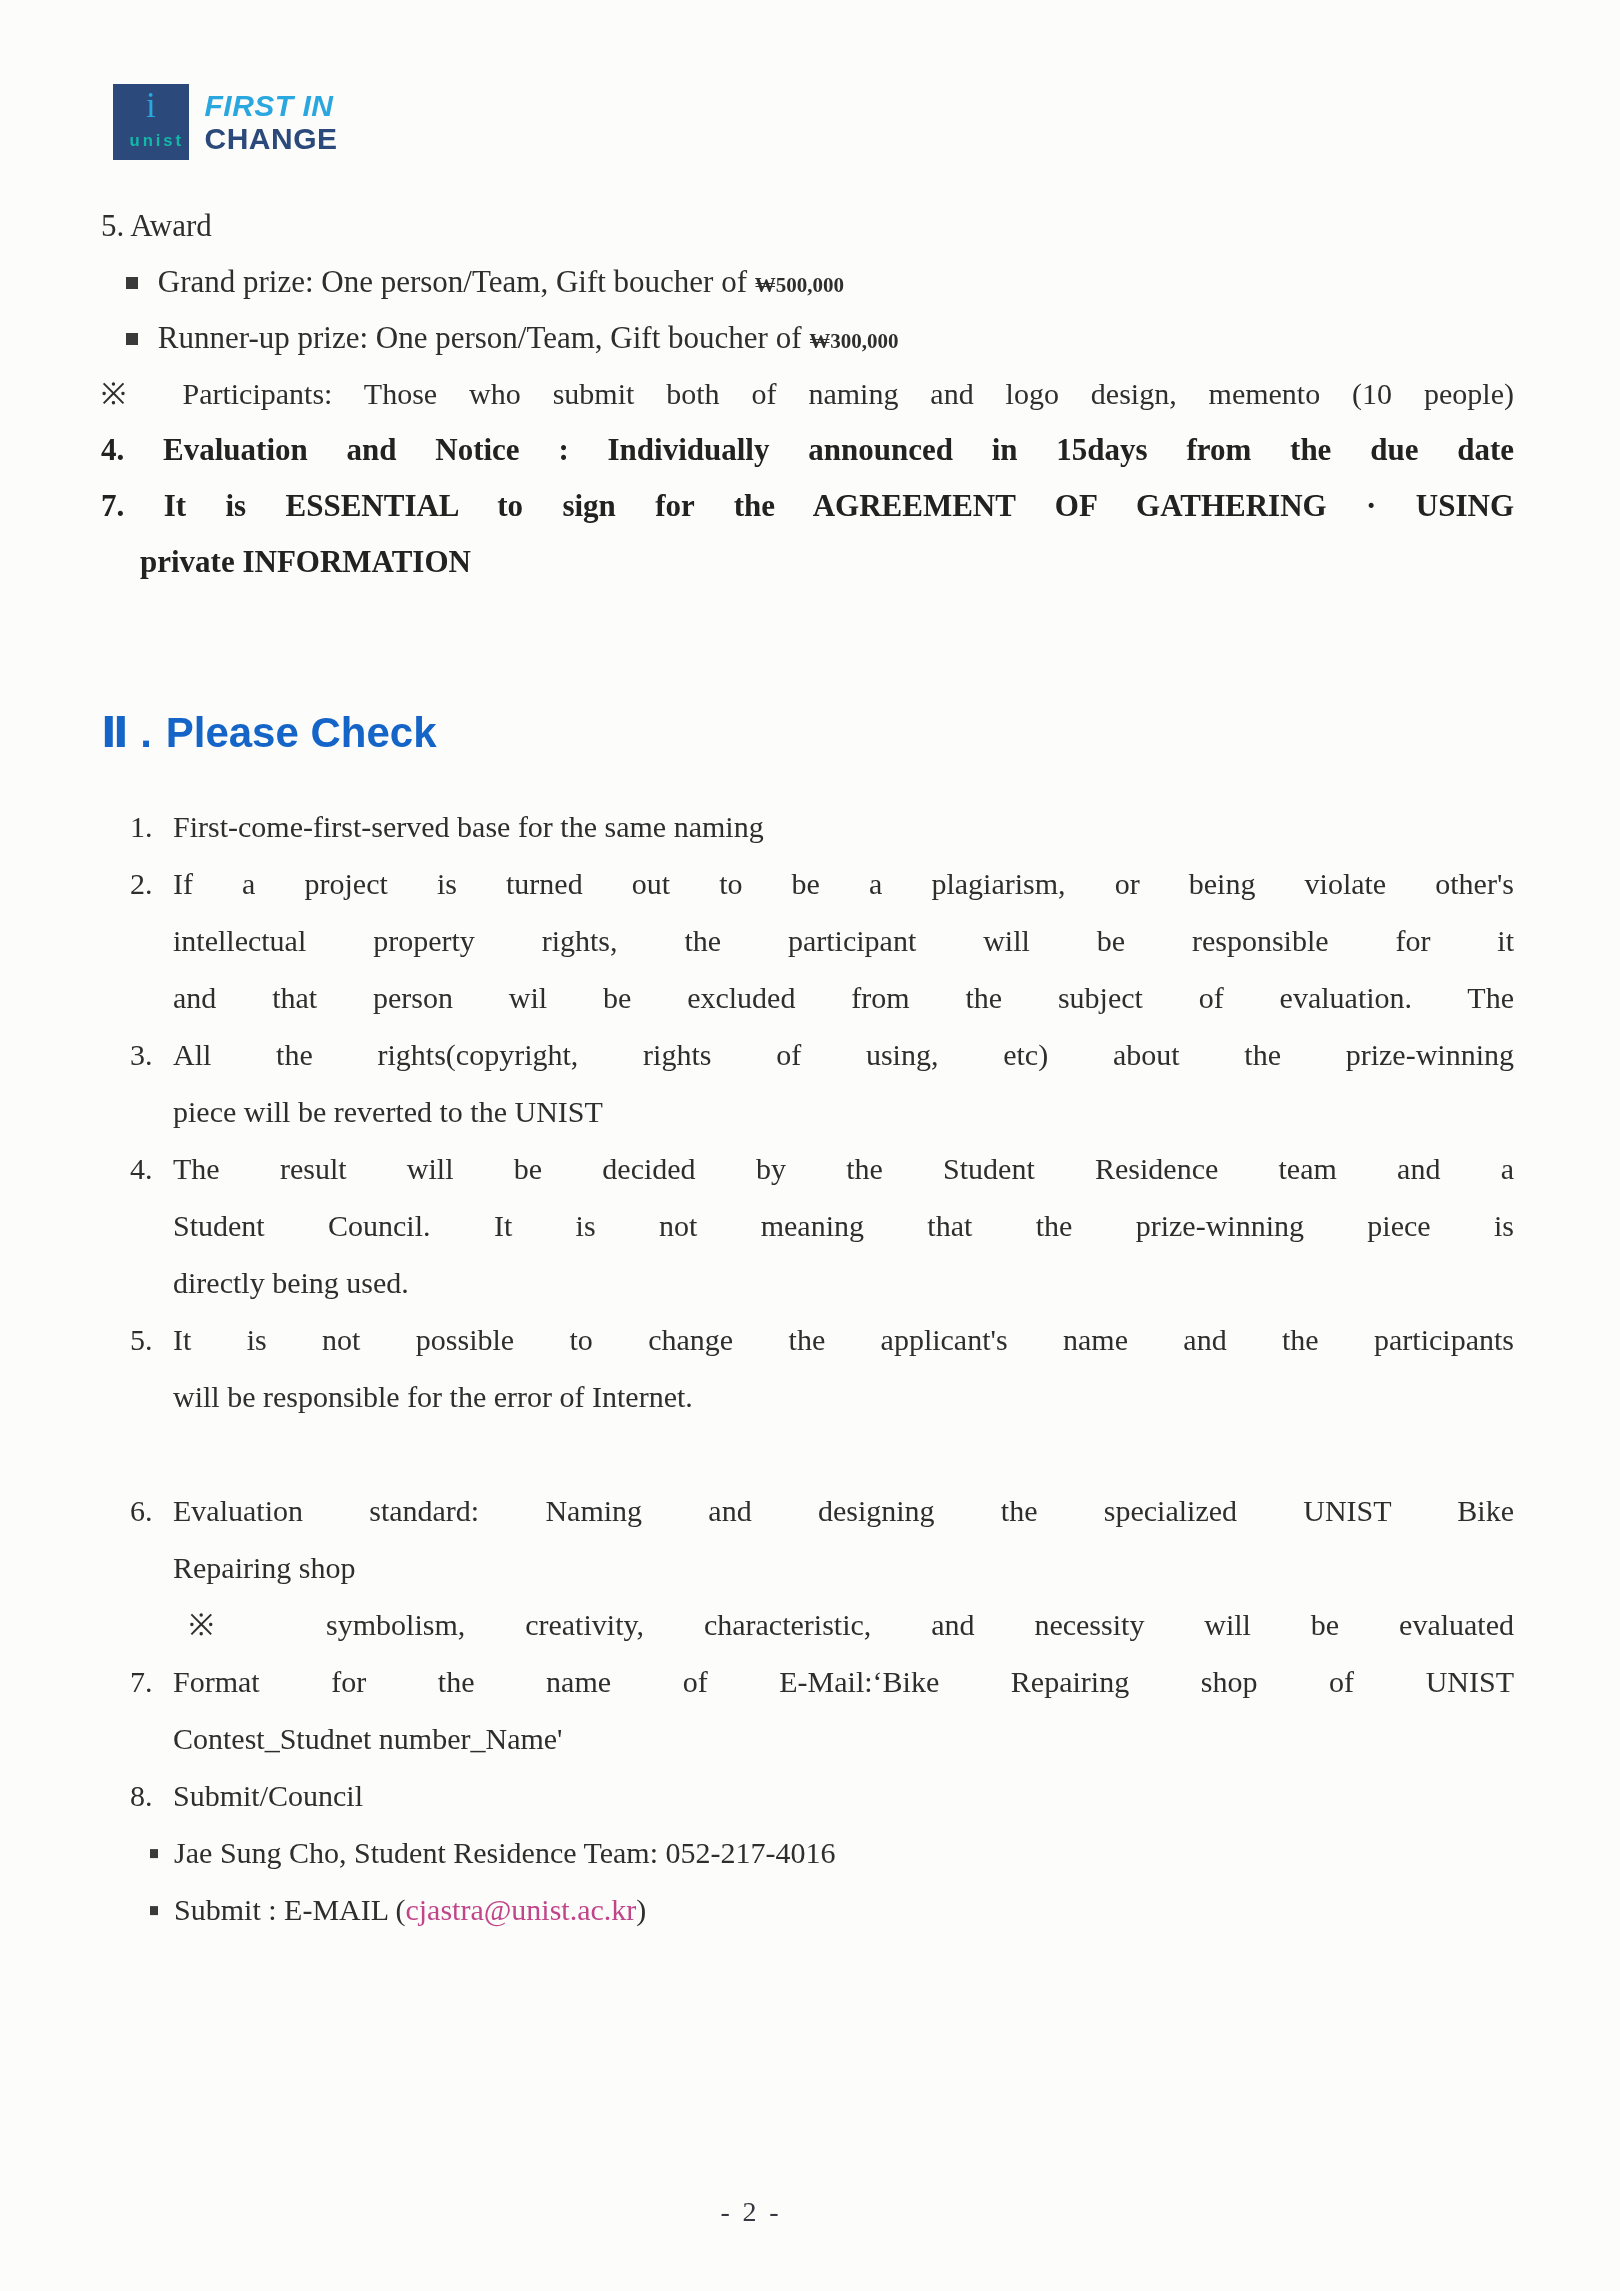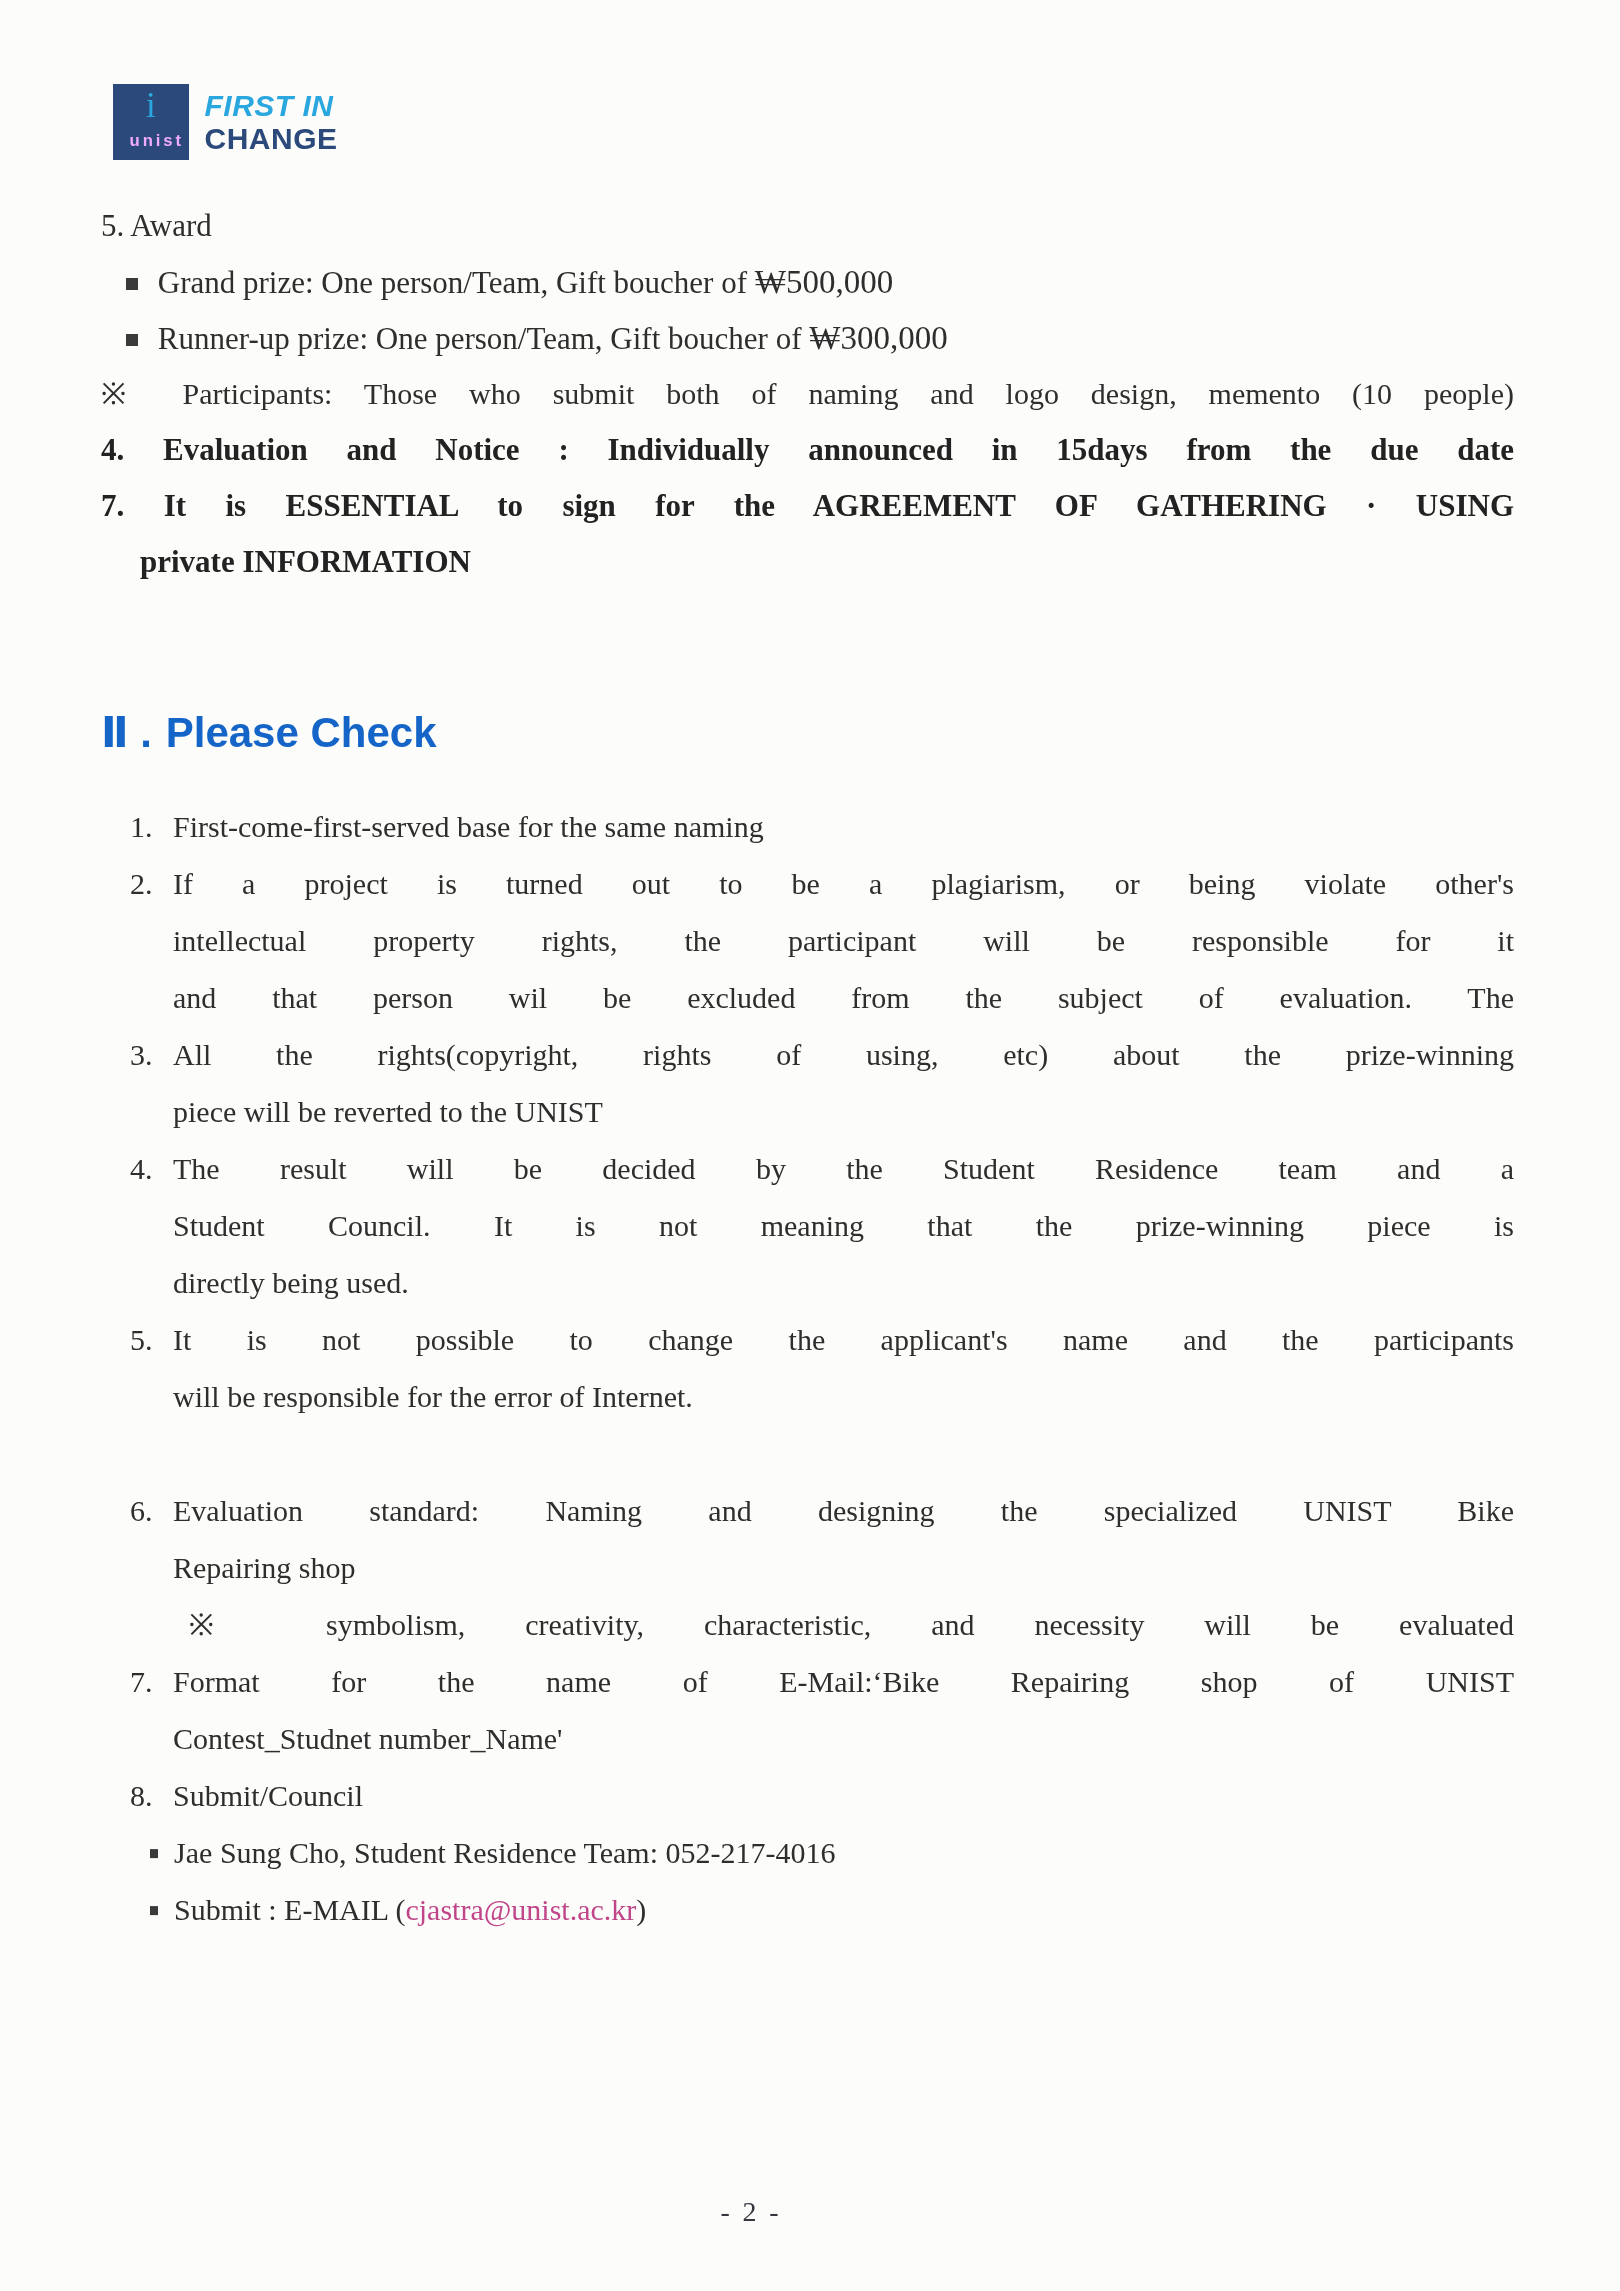"unist" .logo-unist { color: #f0abfc -> #14b8a6 }
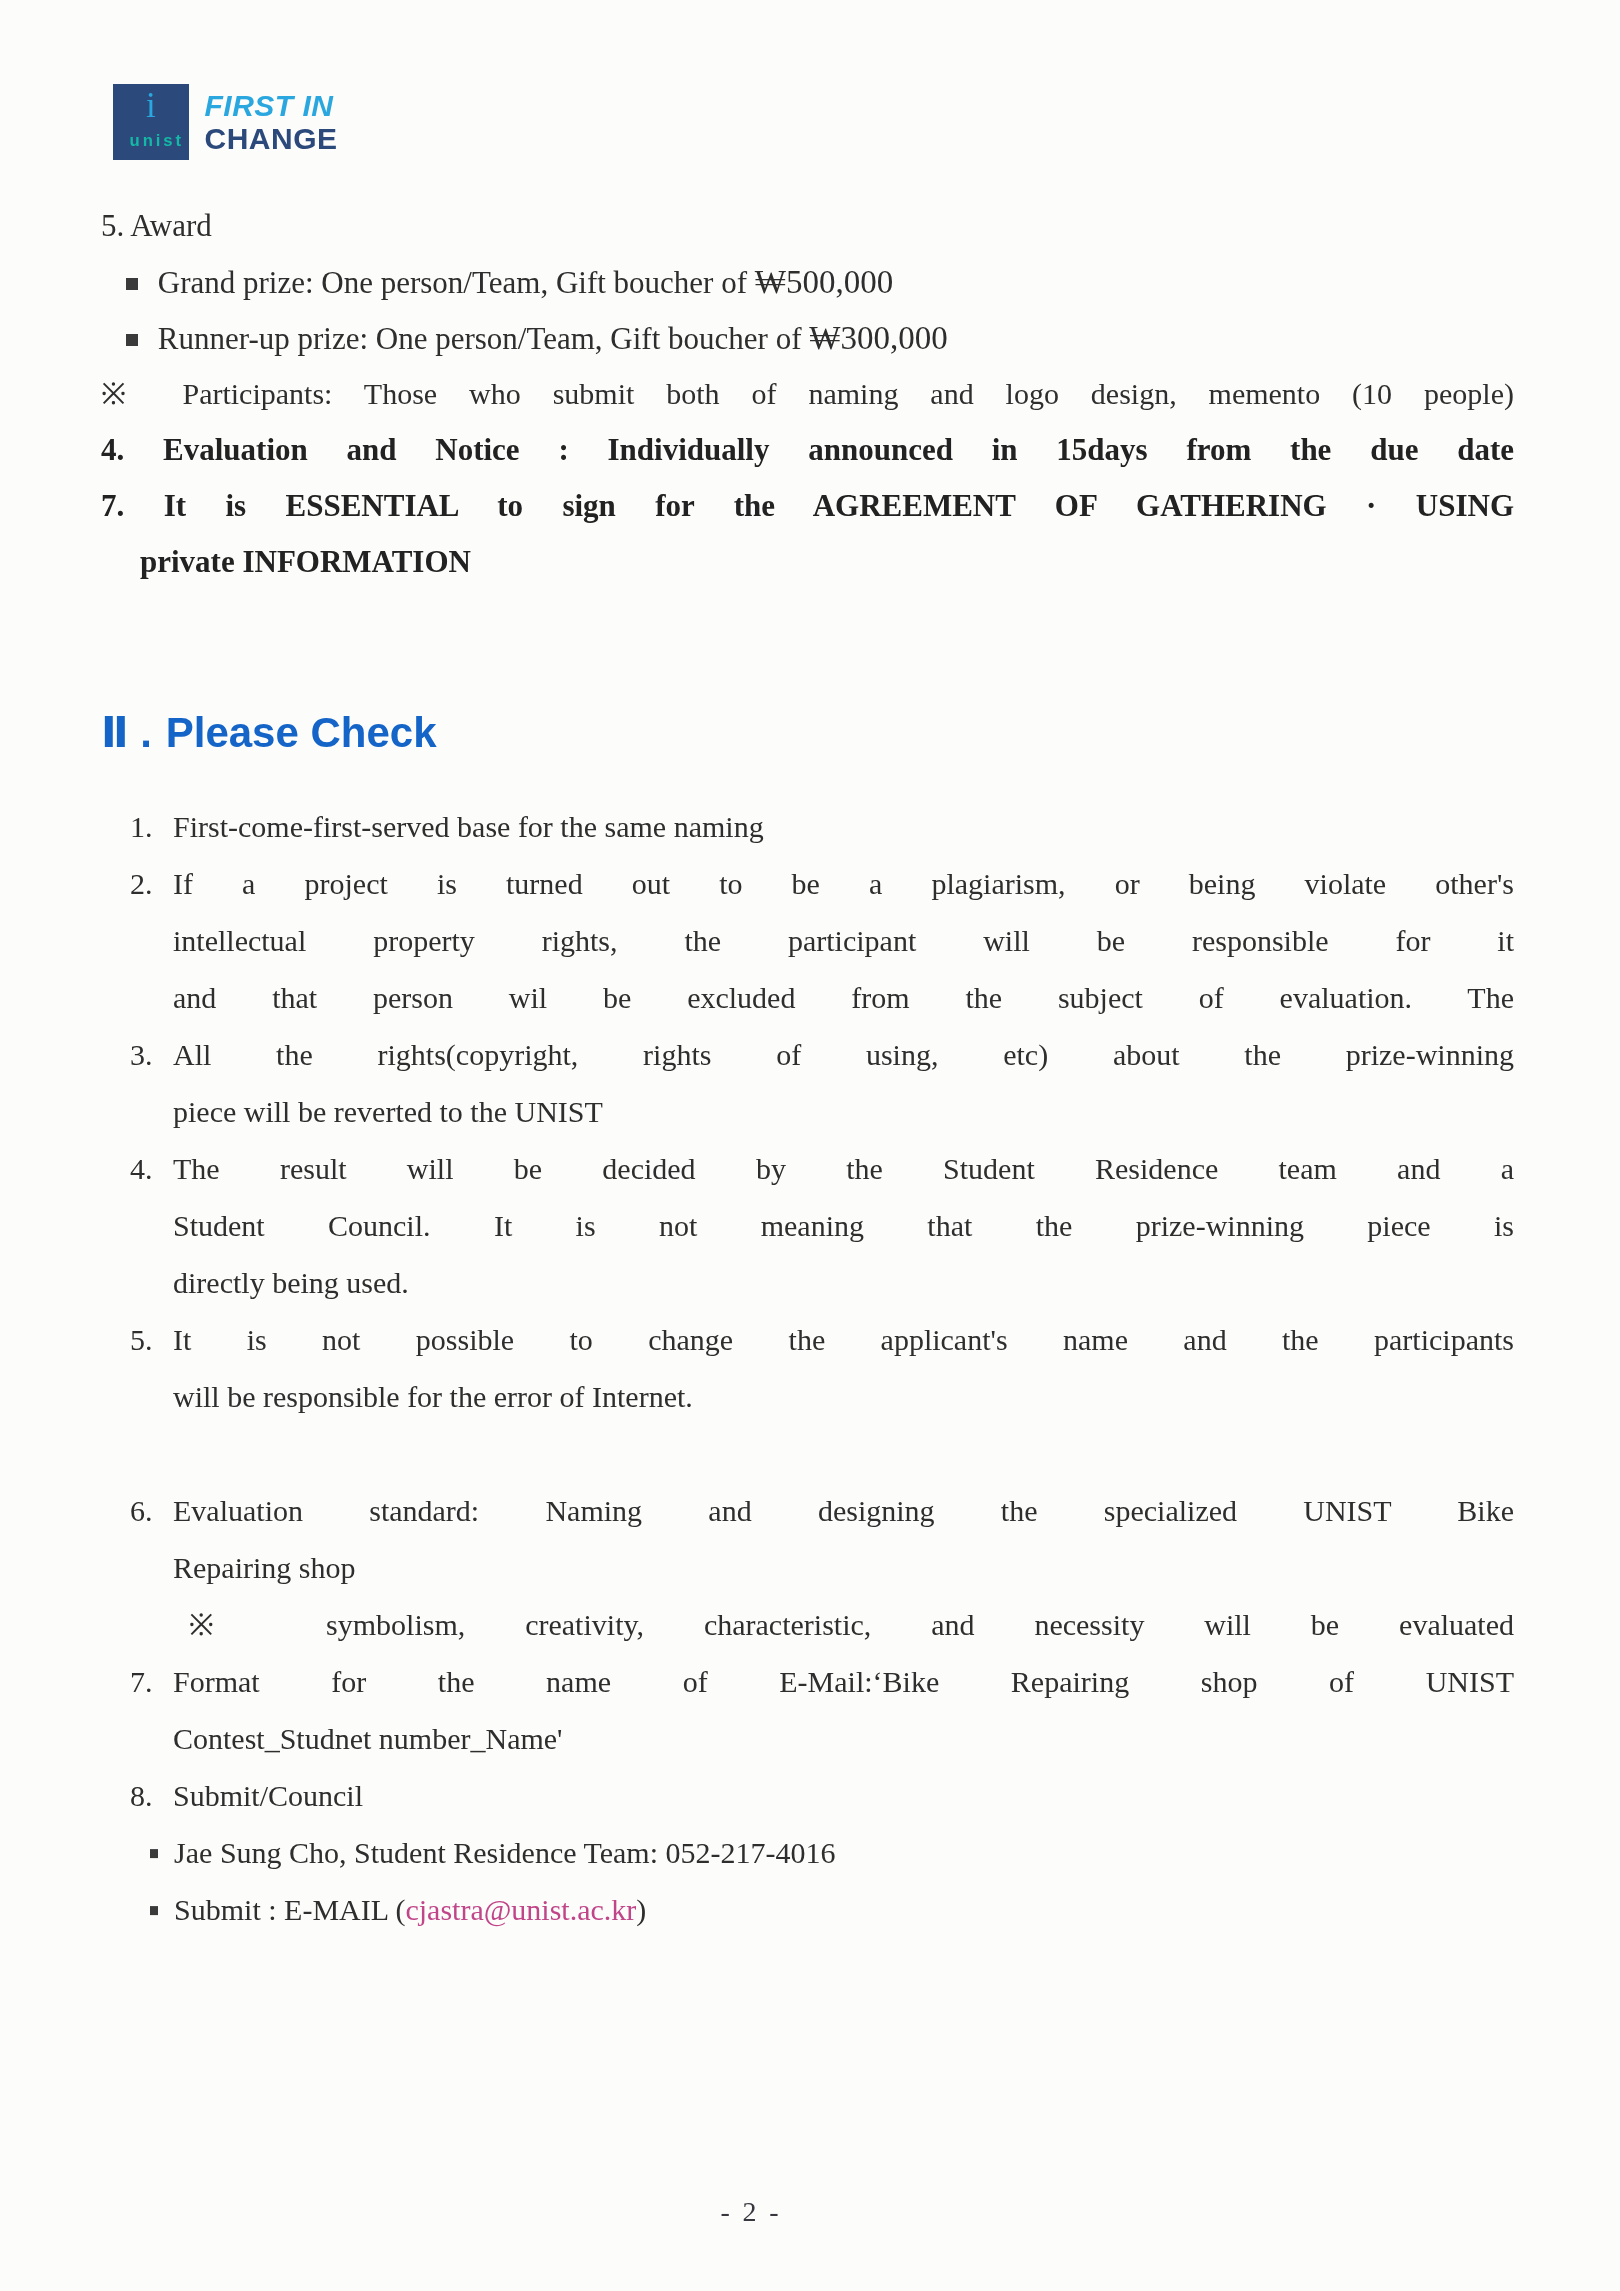"₩500,000" .amount { font-size: 33px -> 21px; font-weight: normal -> bold }
